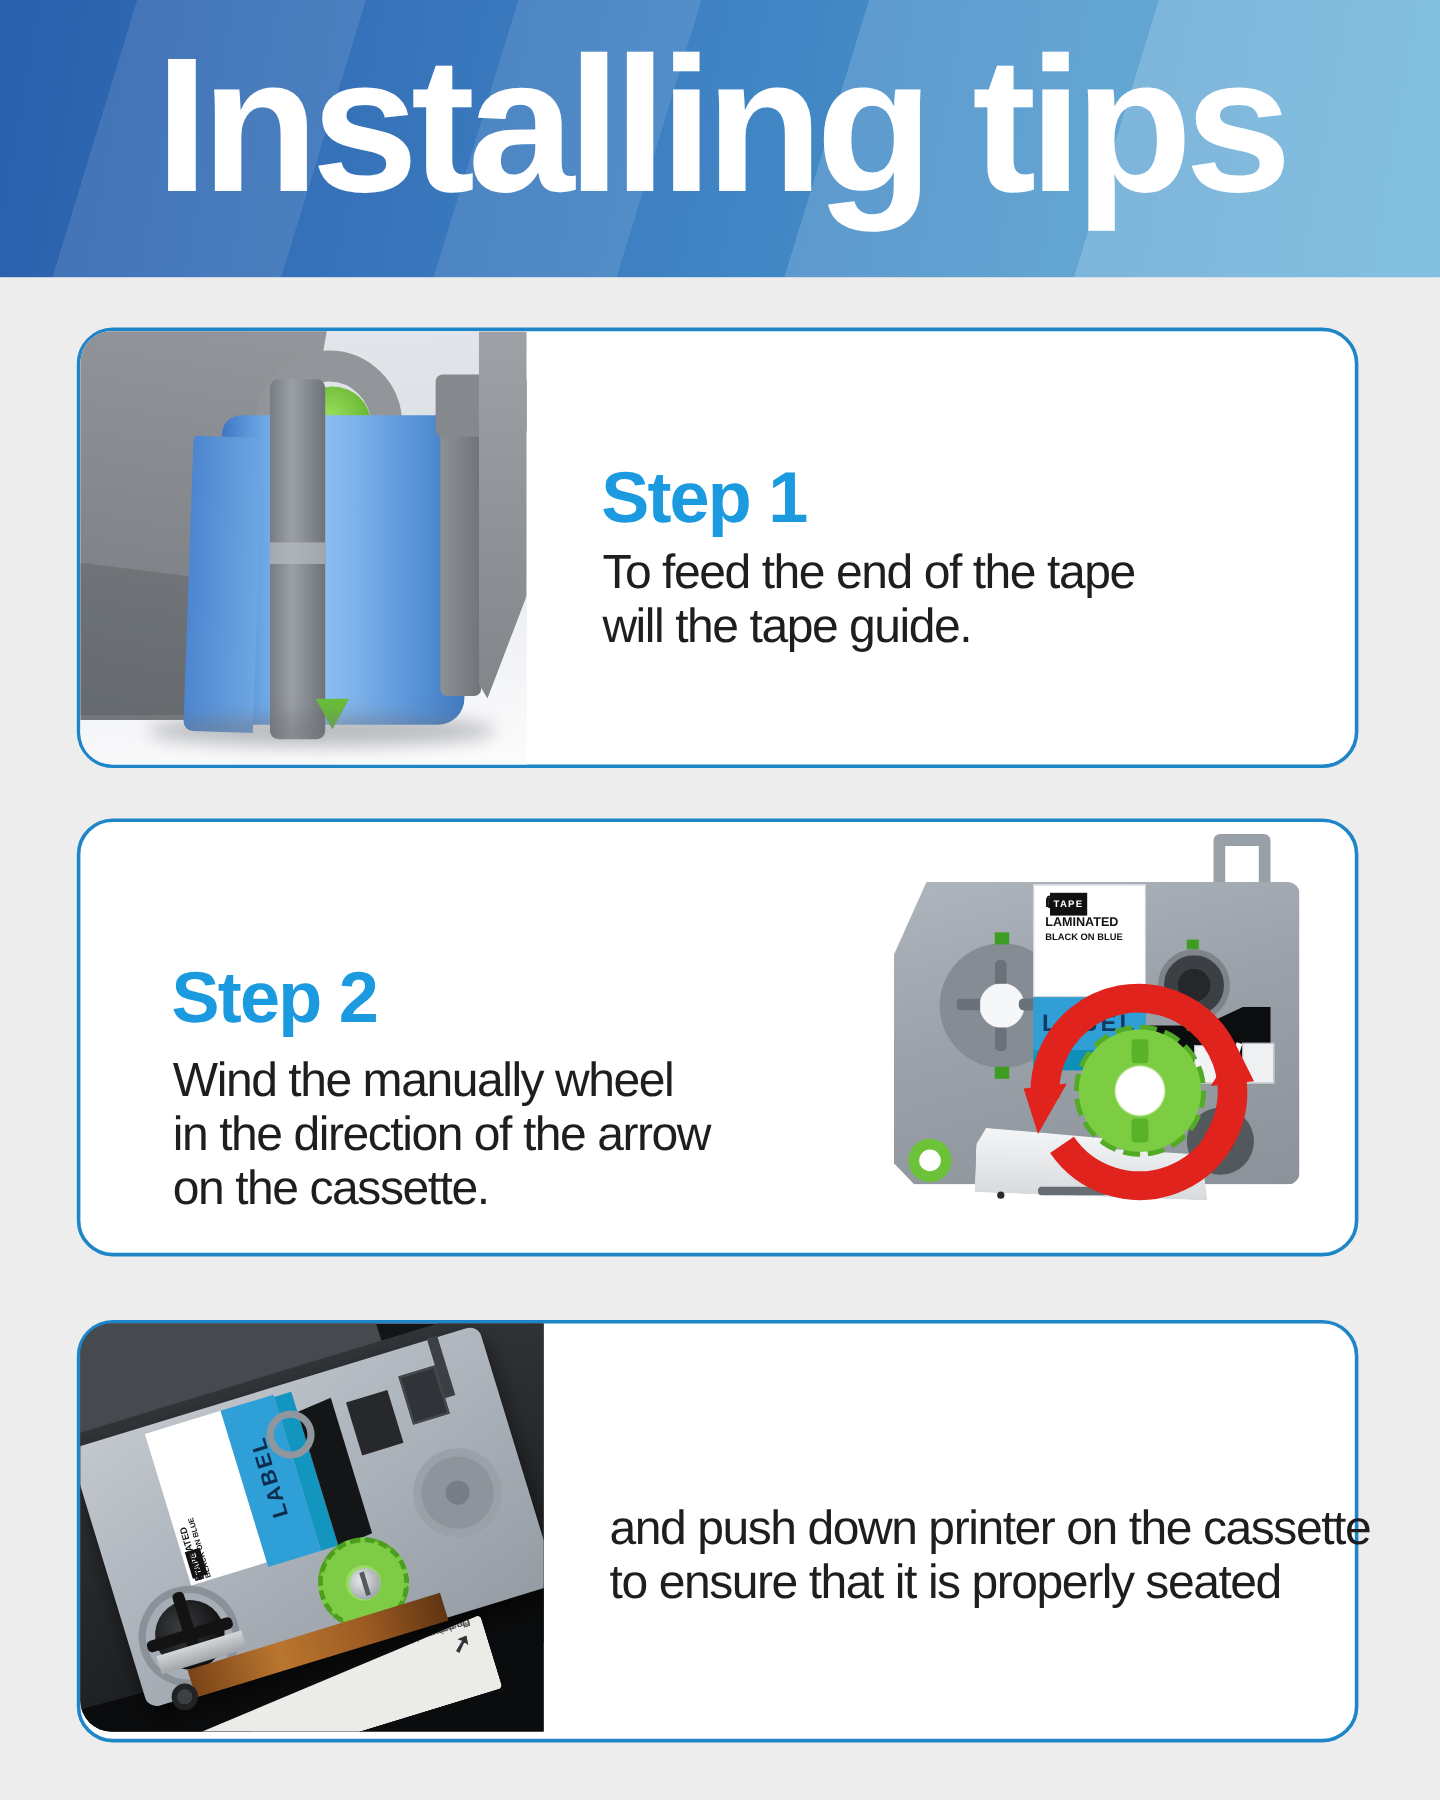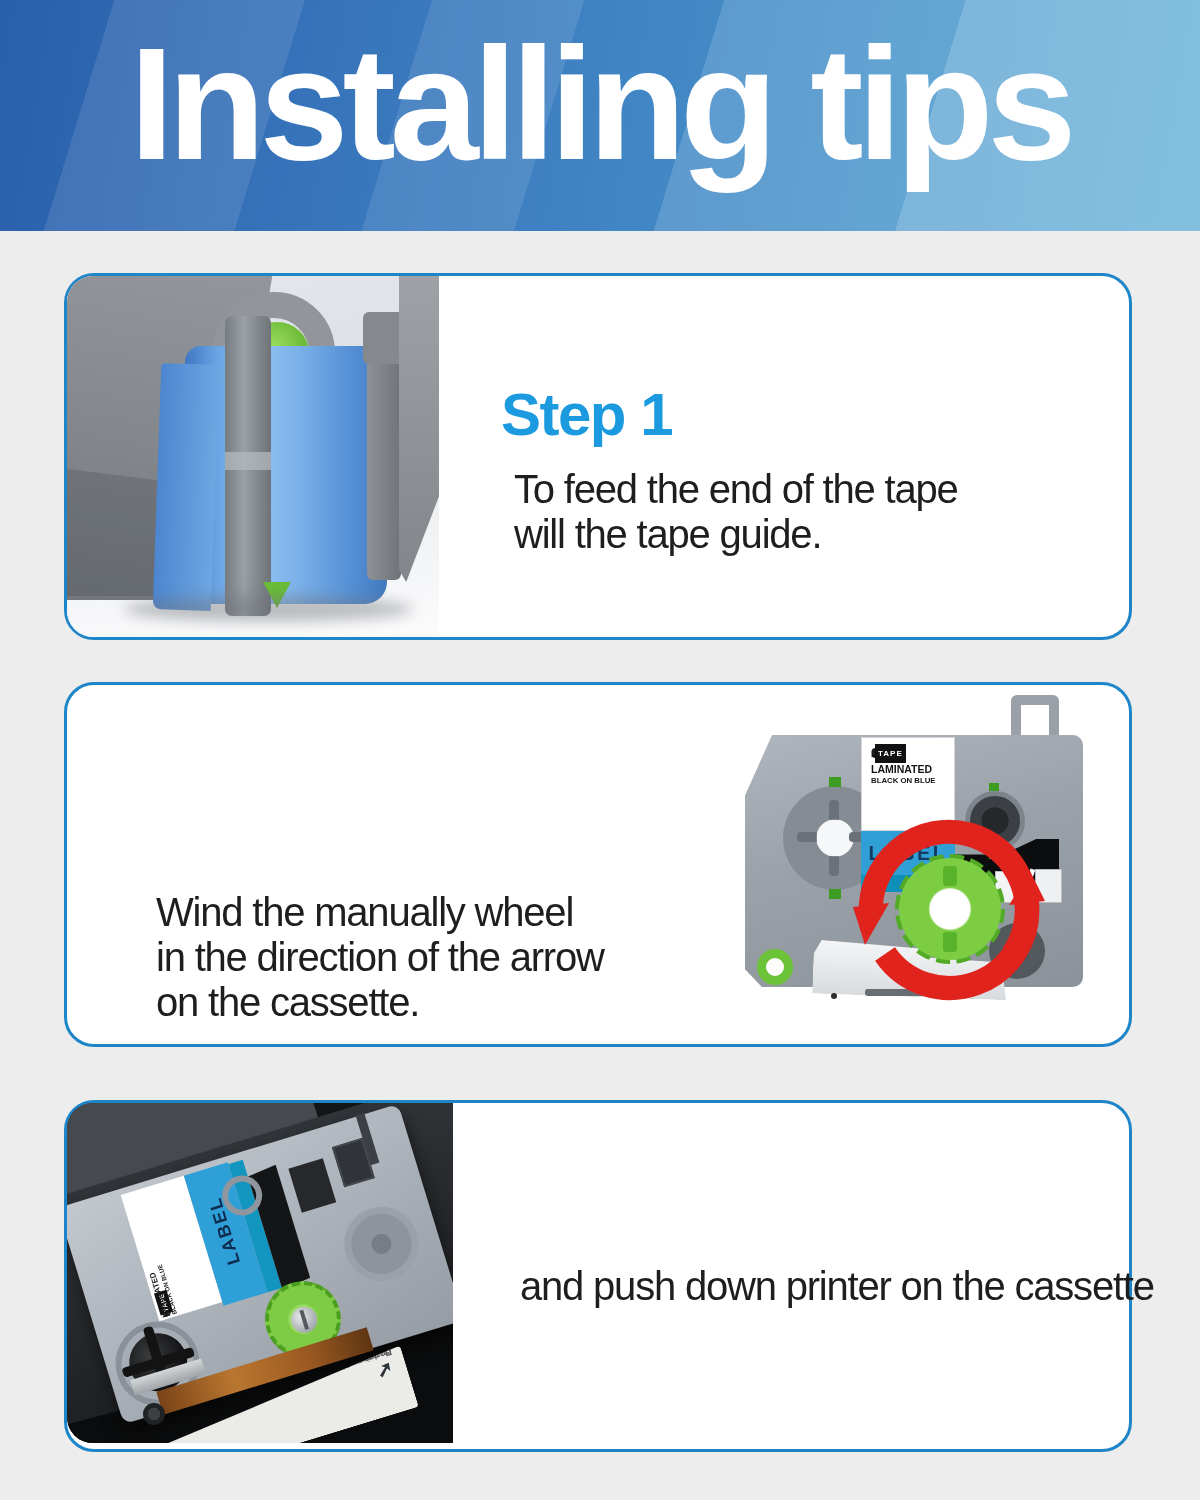"To feed the end of" .step-body { margin: 13px -> 1px }
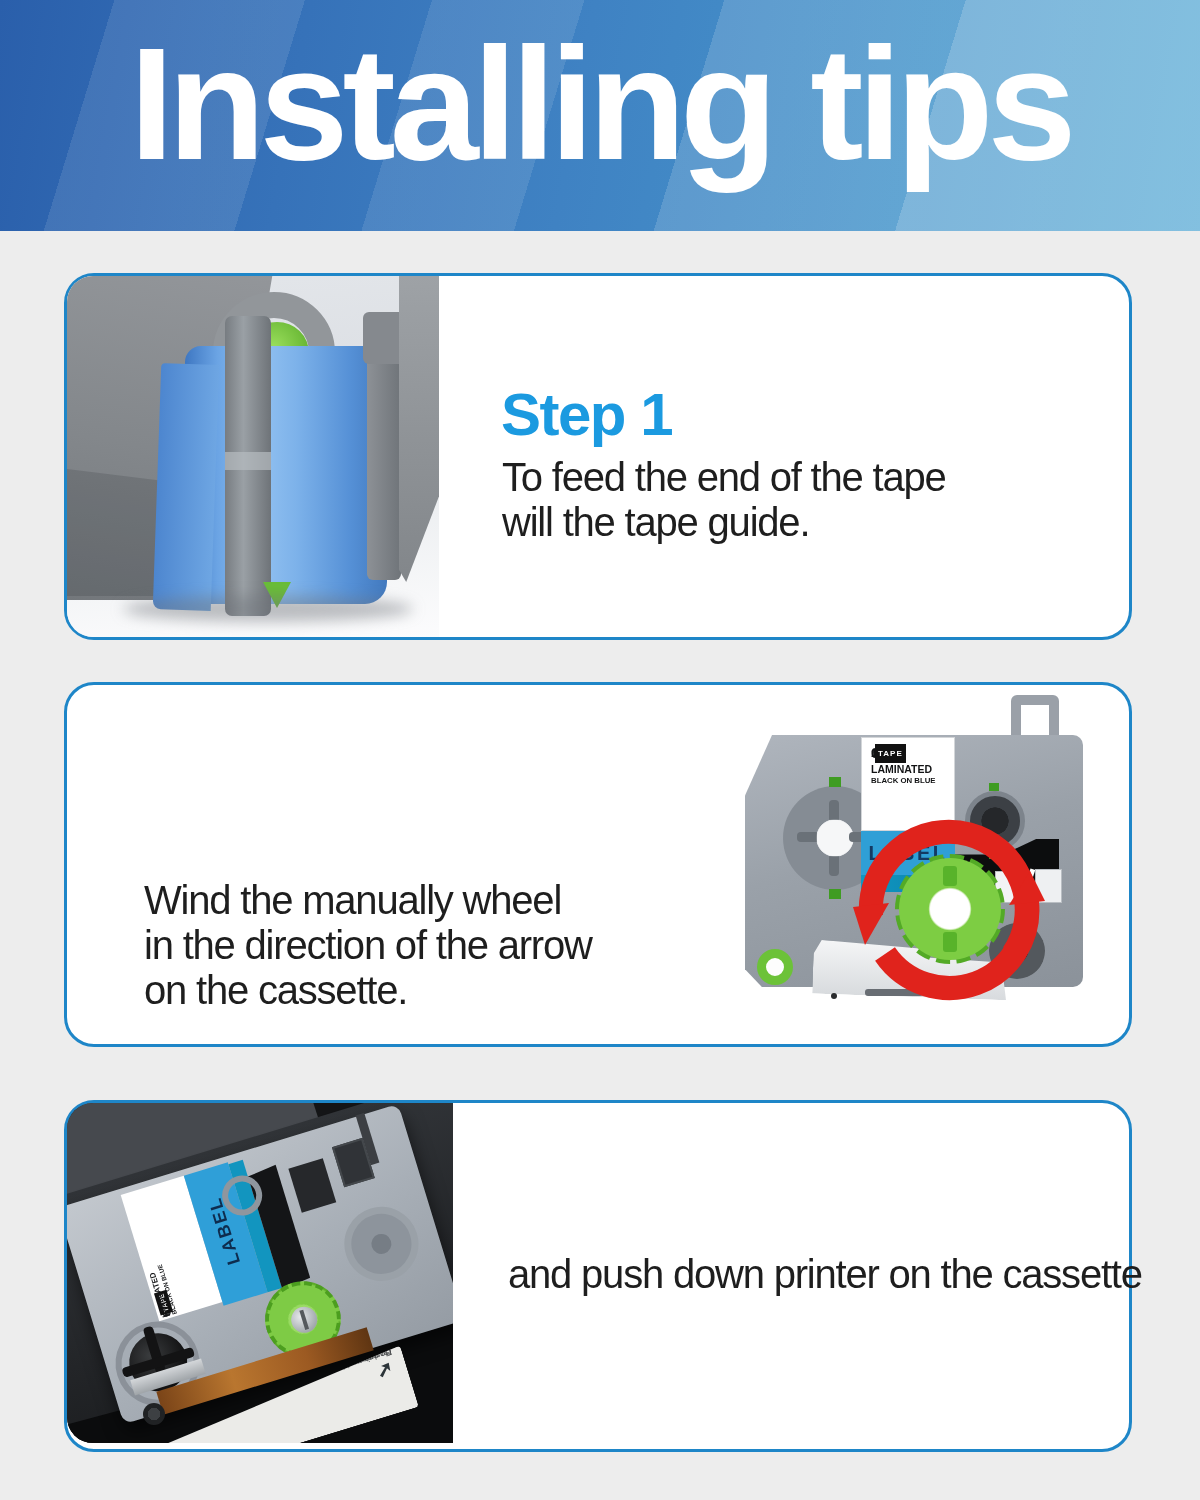"Step 2" h2.step-head { html: none -> <h2>Step 2</h2> }
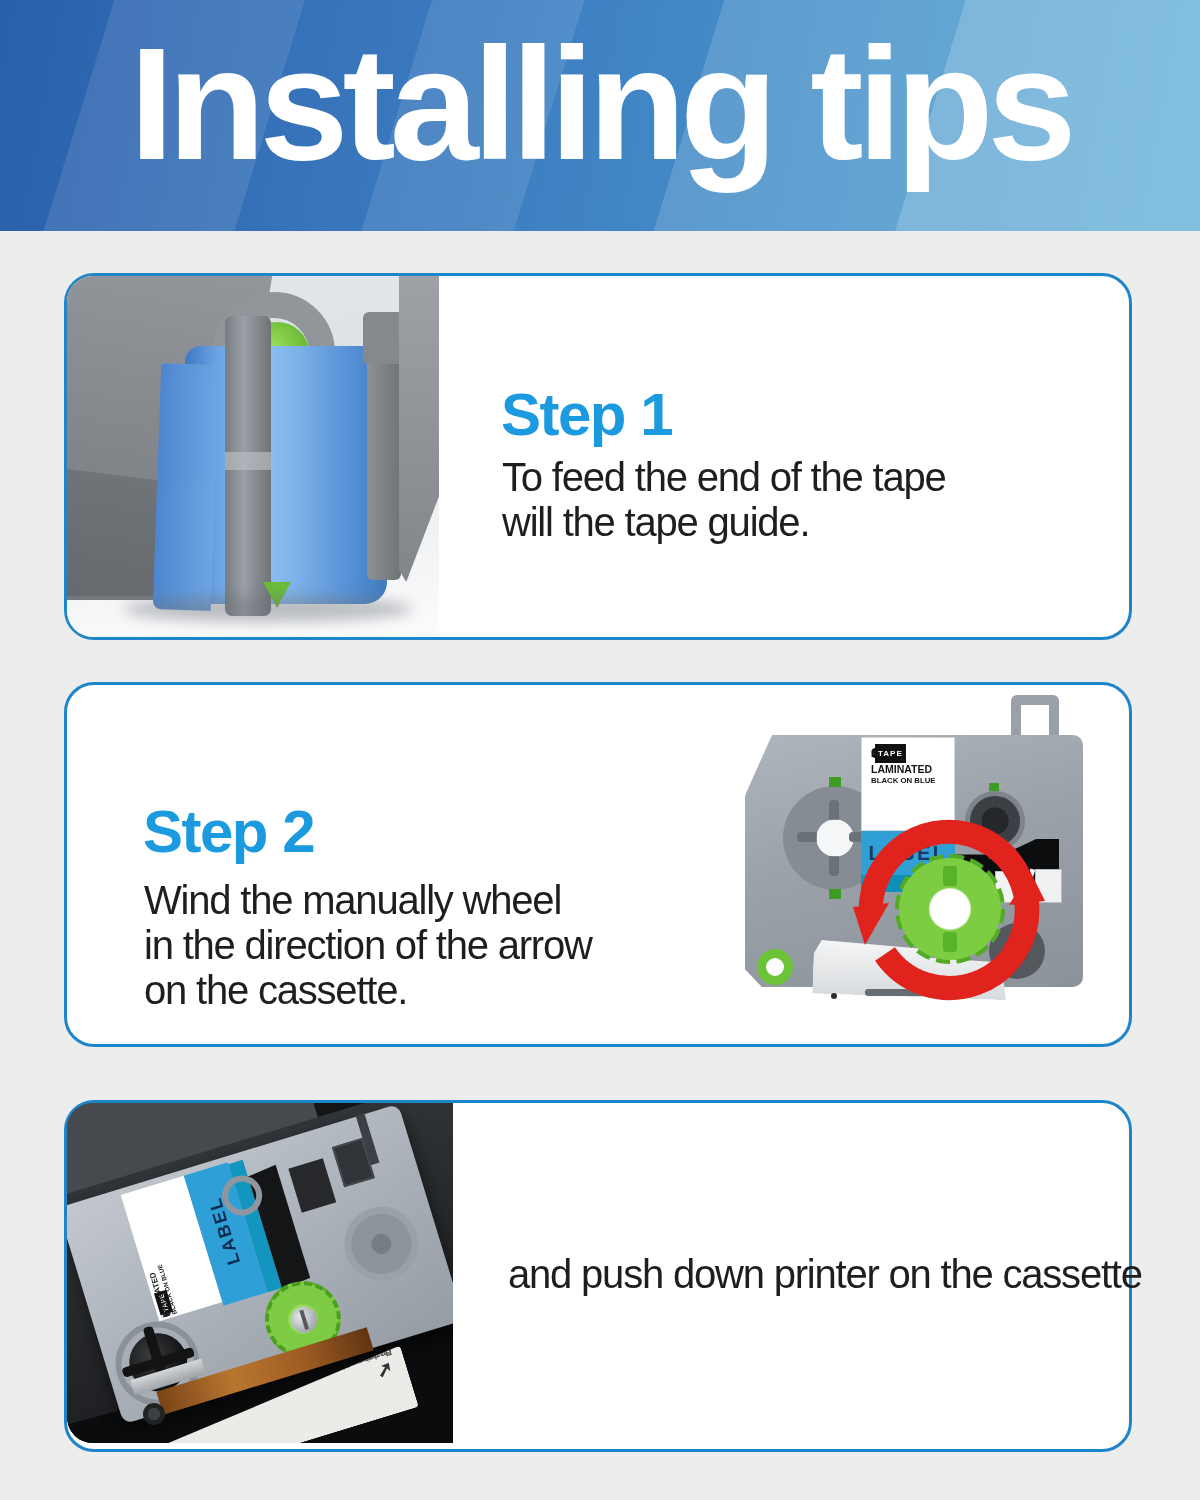"to ensure that it is" div { html: none -> <div>to ensure that it is properly seated</div> }
